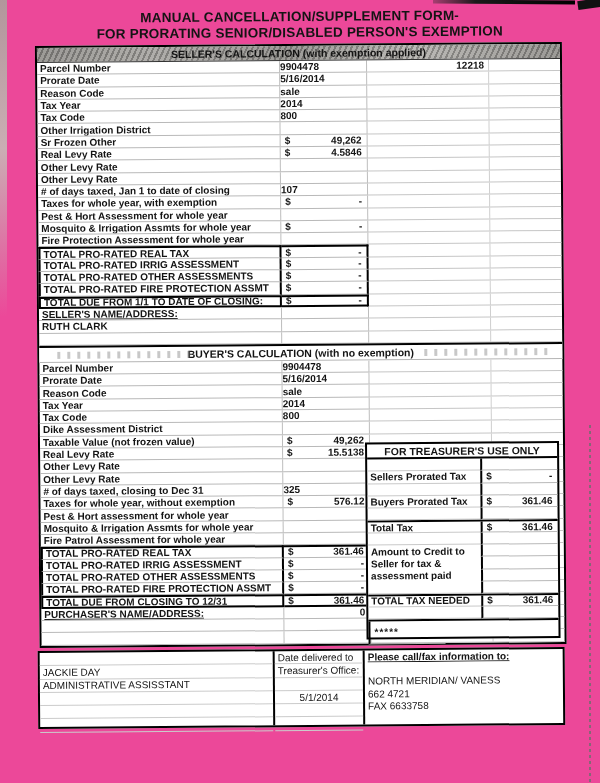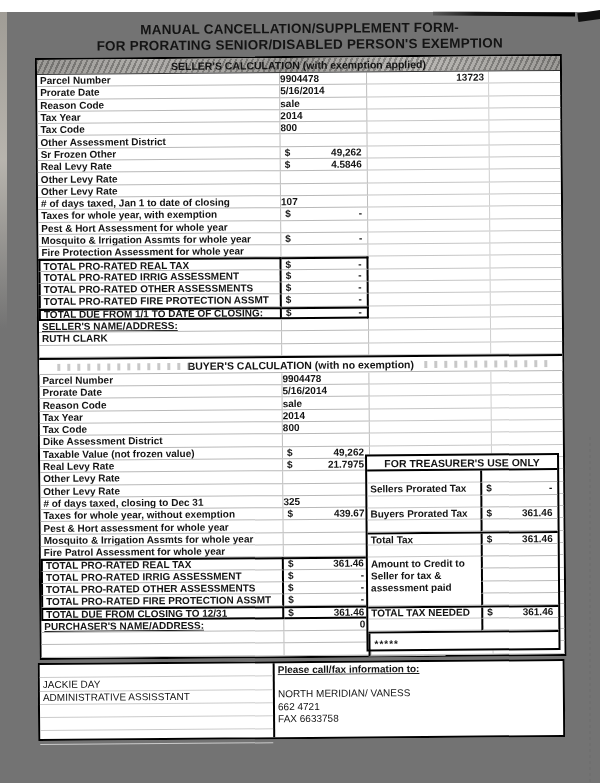"MANUAL CANCELLATION/SUPPLEMENT FORM-" .sheet { background: #737373 -> #ec4899; margin-top: 12px -> none }
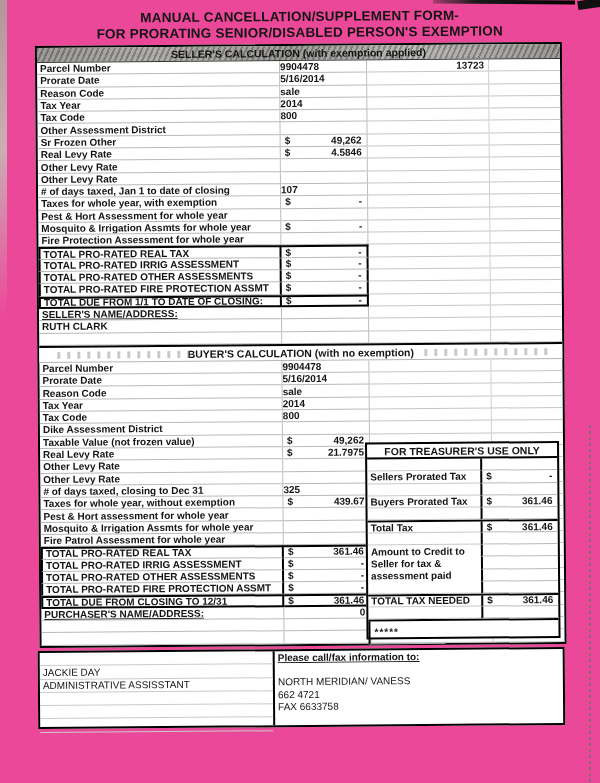"13723" span.cv3 { text: 13723 -> 12218 }
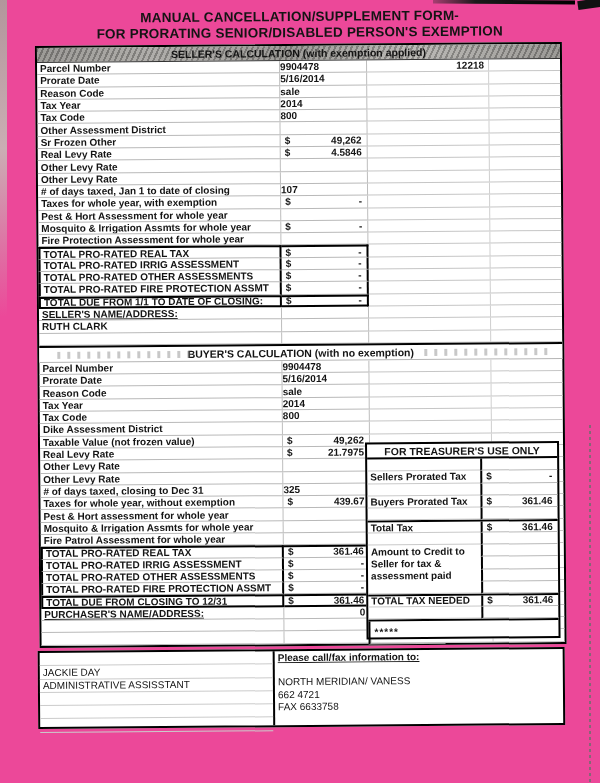"Other Assessment District" span.lab { text: Assessment -> Irrigation }
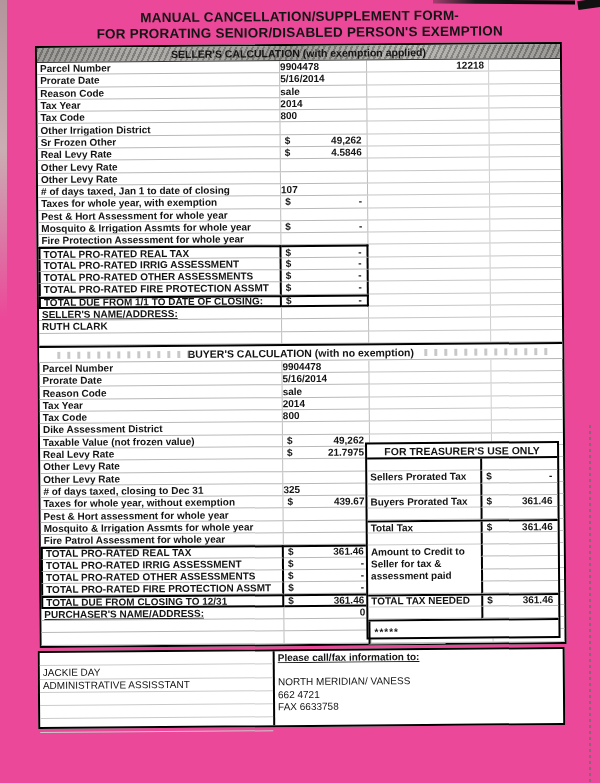"21.7975" span.da { text: 21.7975 -> 15.5138 }
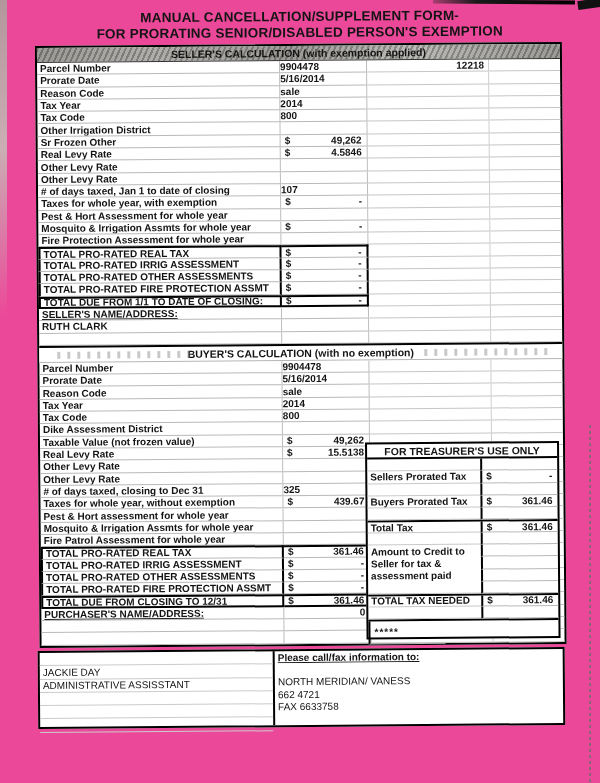"439.67" span.da { text: 439.67 -> 576.12 }
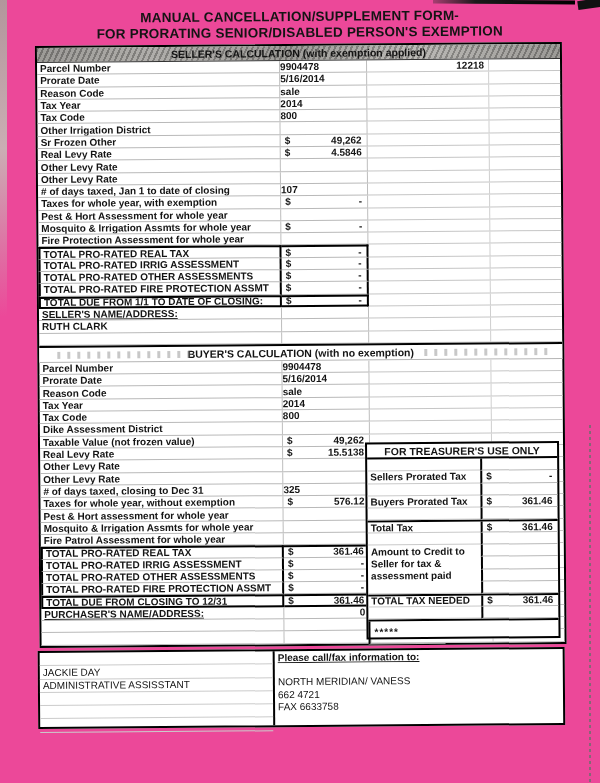"Date delivered to" div.fcell { html: none -> <div> <div>Date delivered to</div> <div>Treasurer's Office:</div> <div></div> <div>5/1/2014</div> <div></div> <div></div> </div> }
